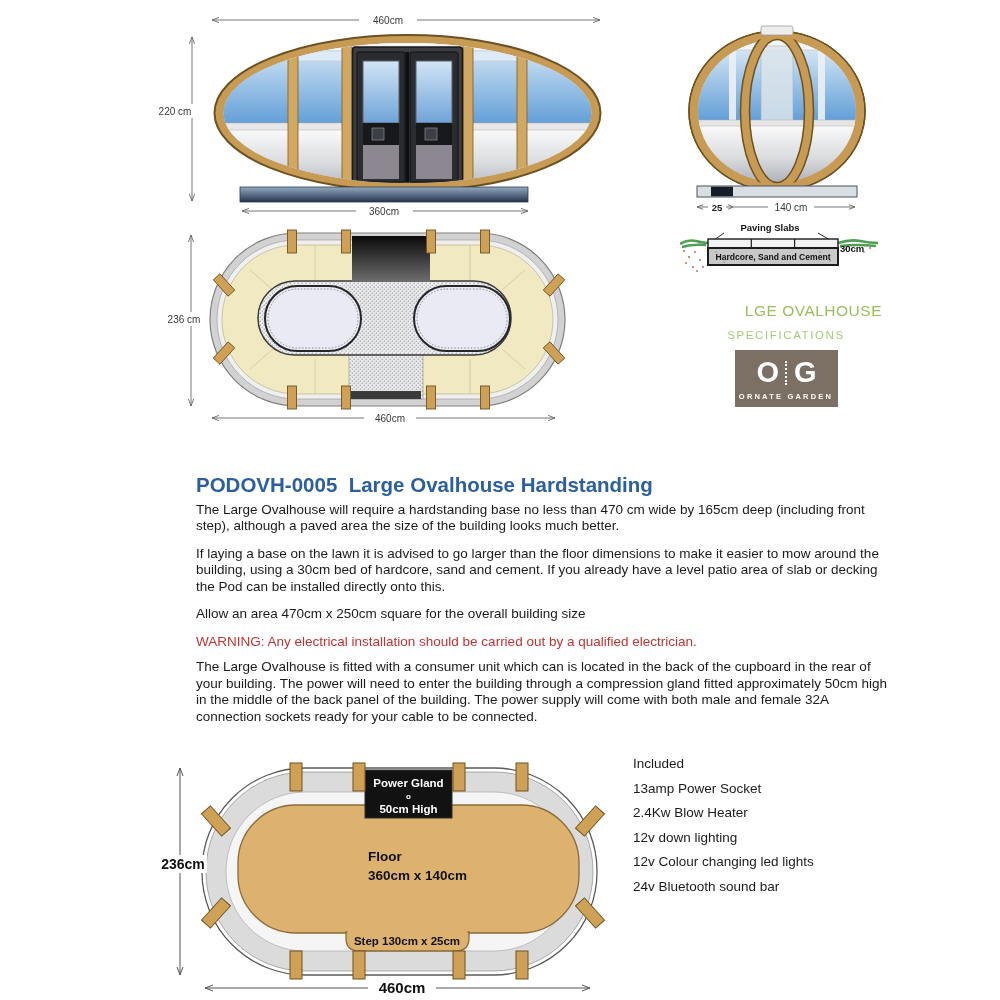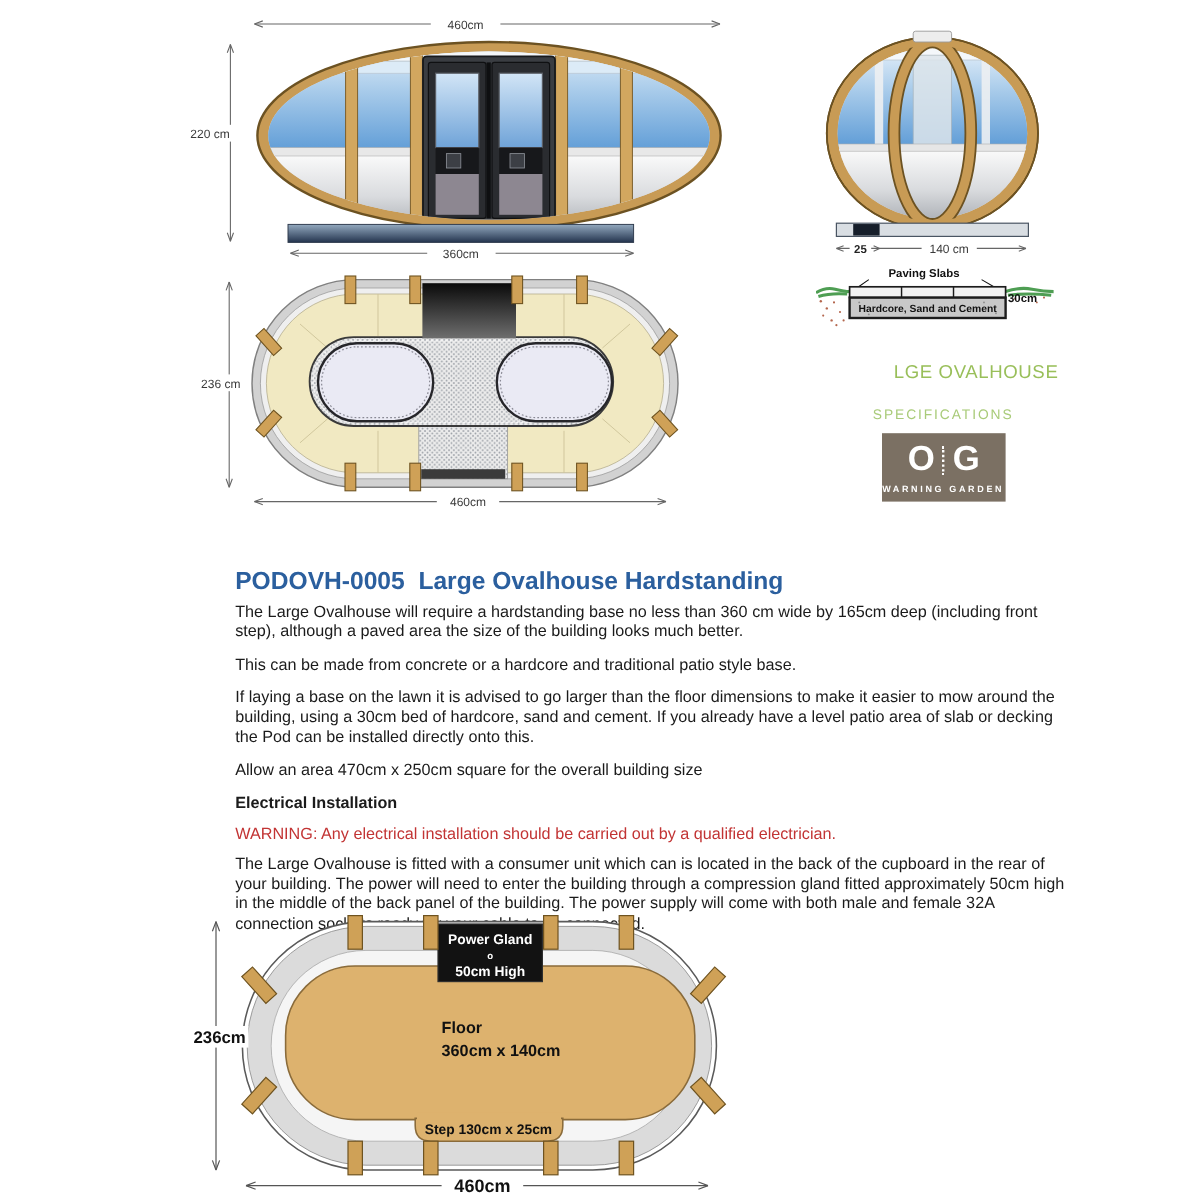"SPECIFICATIONS" .brand-doc { margin-top: 20px -> 9px }
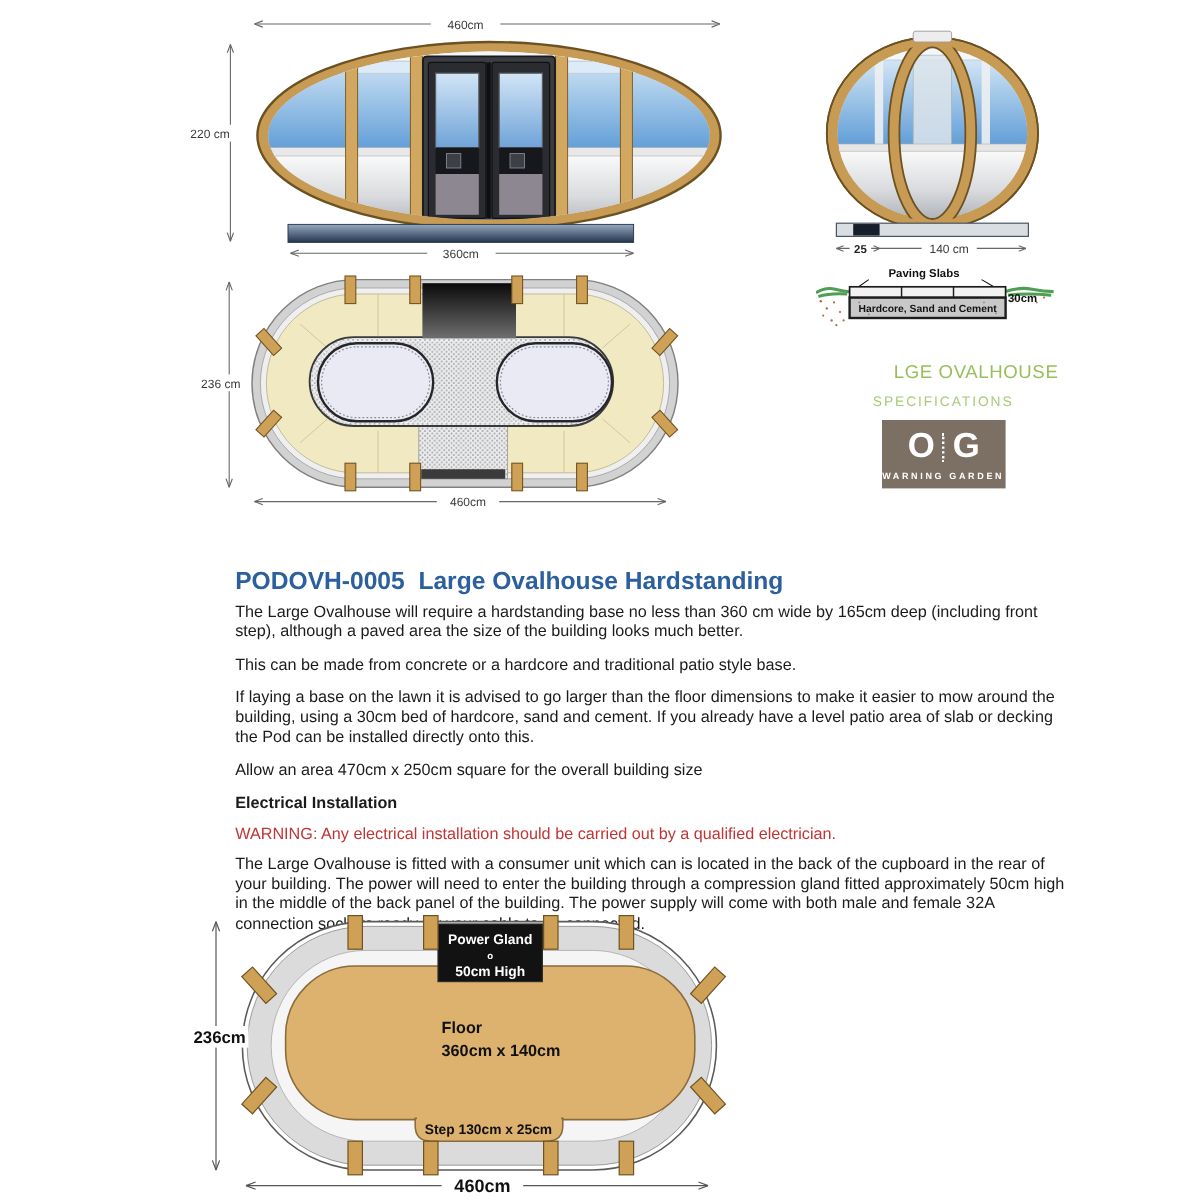"WARNING GARDEN" div.logo-name { text: WARNING -> ORNATE }
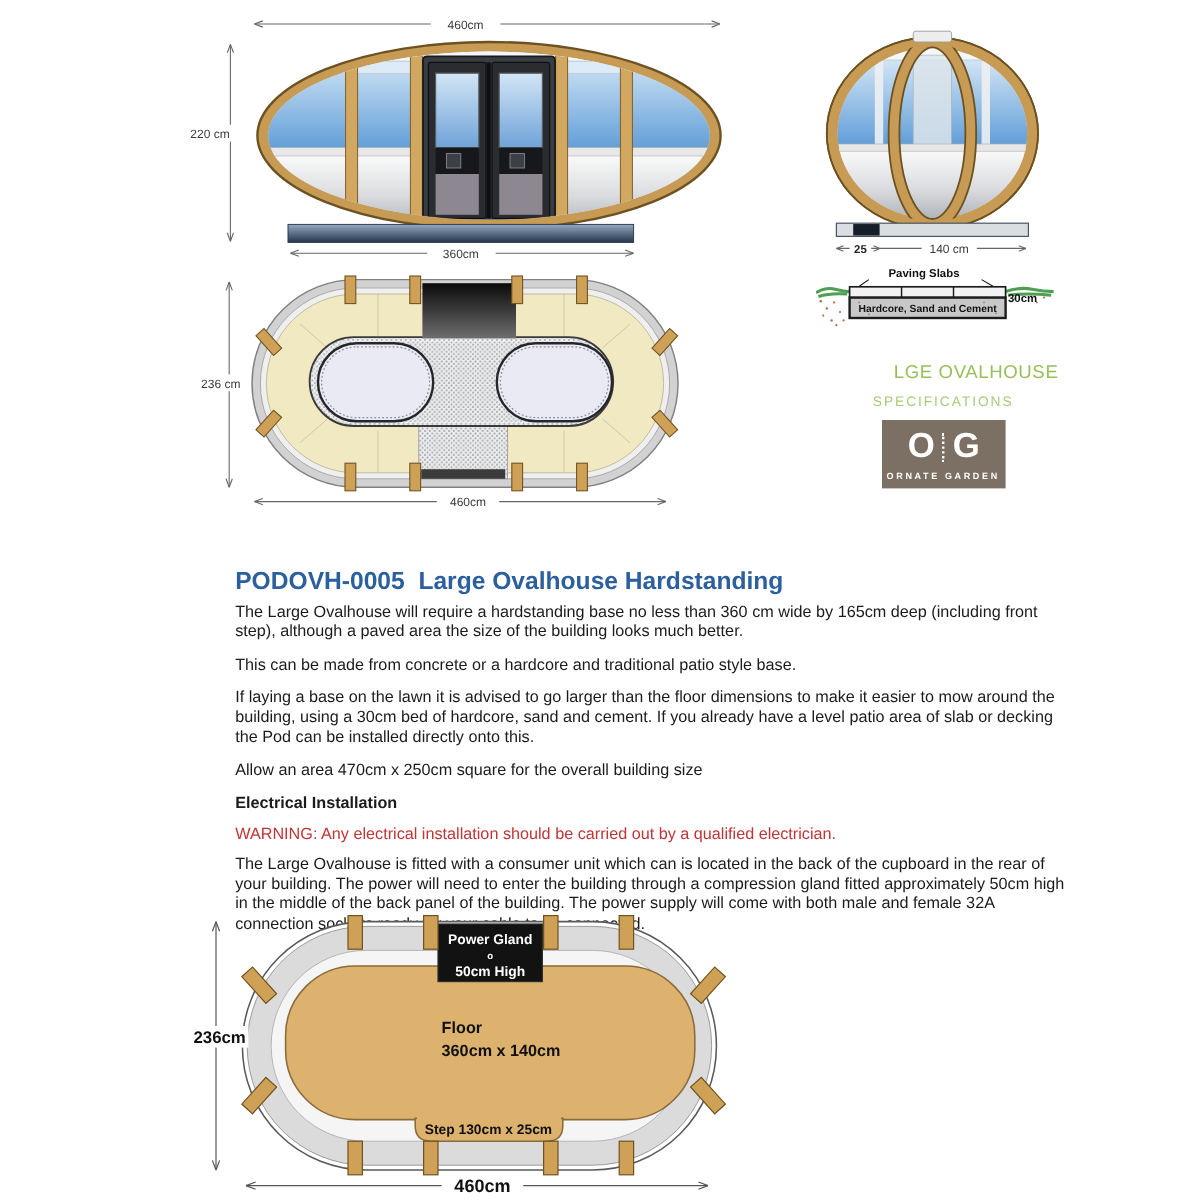"The Large Ovalhouse will require" p { text: 360 -> 470 }
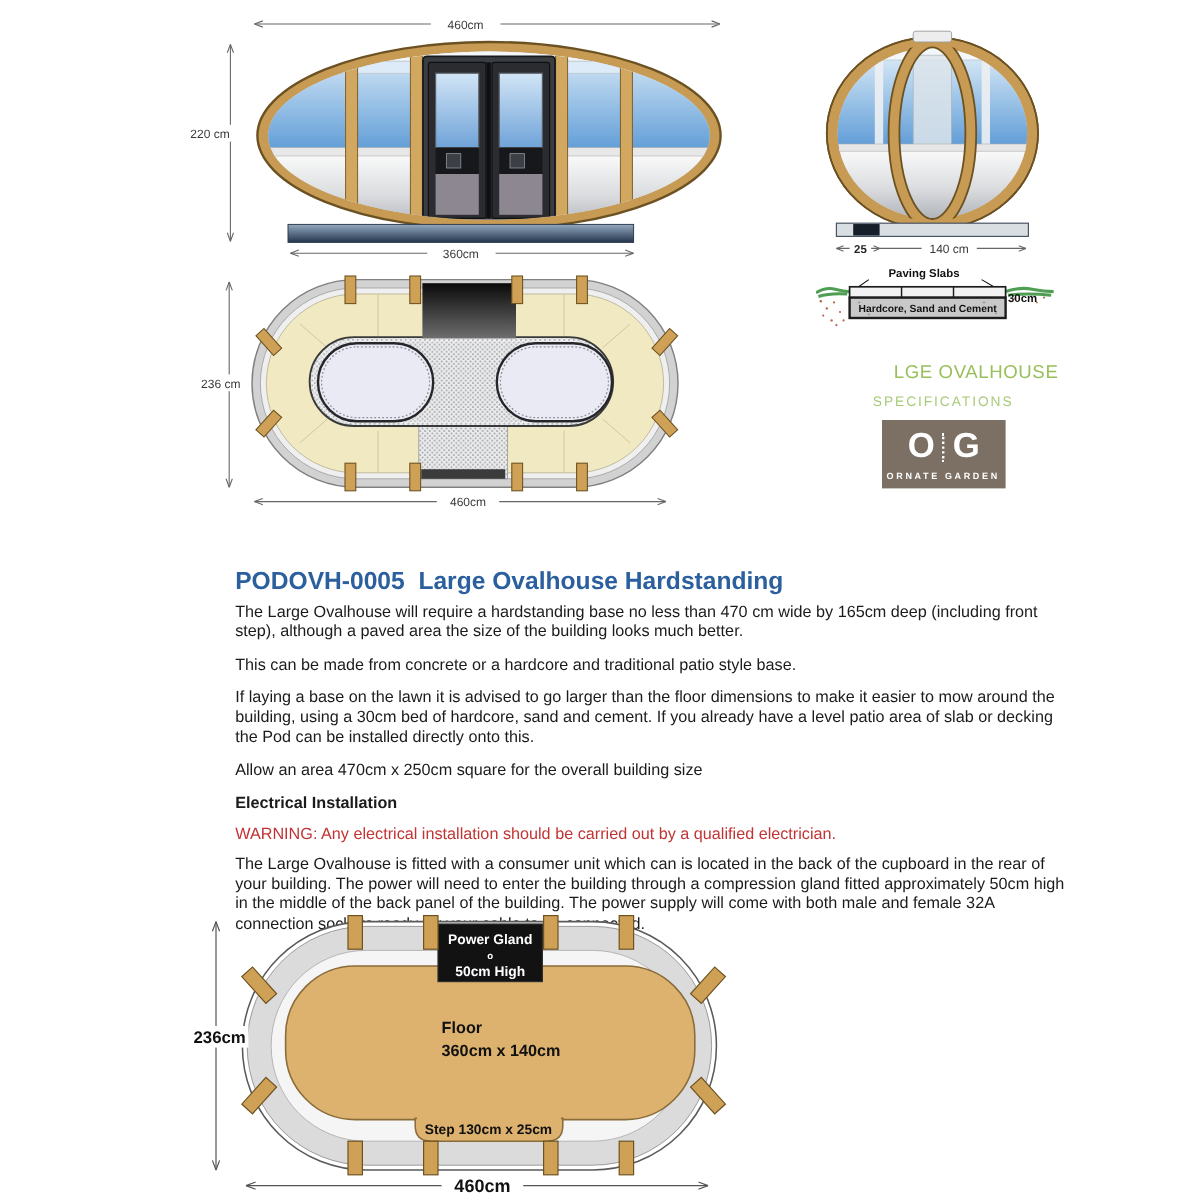"This can be made from" p { html: <p>This can be made from concrete or a hardcore and traditional patio style base.</p> -> none }
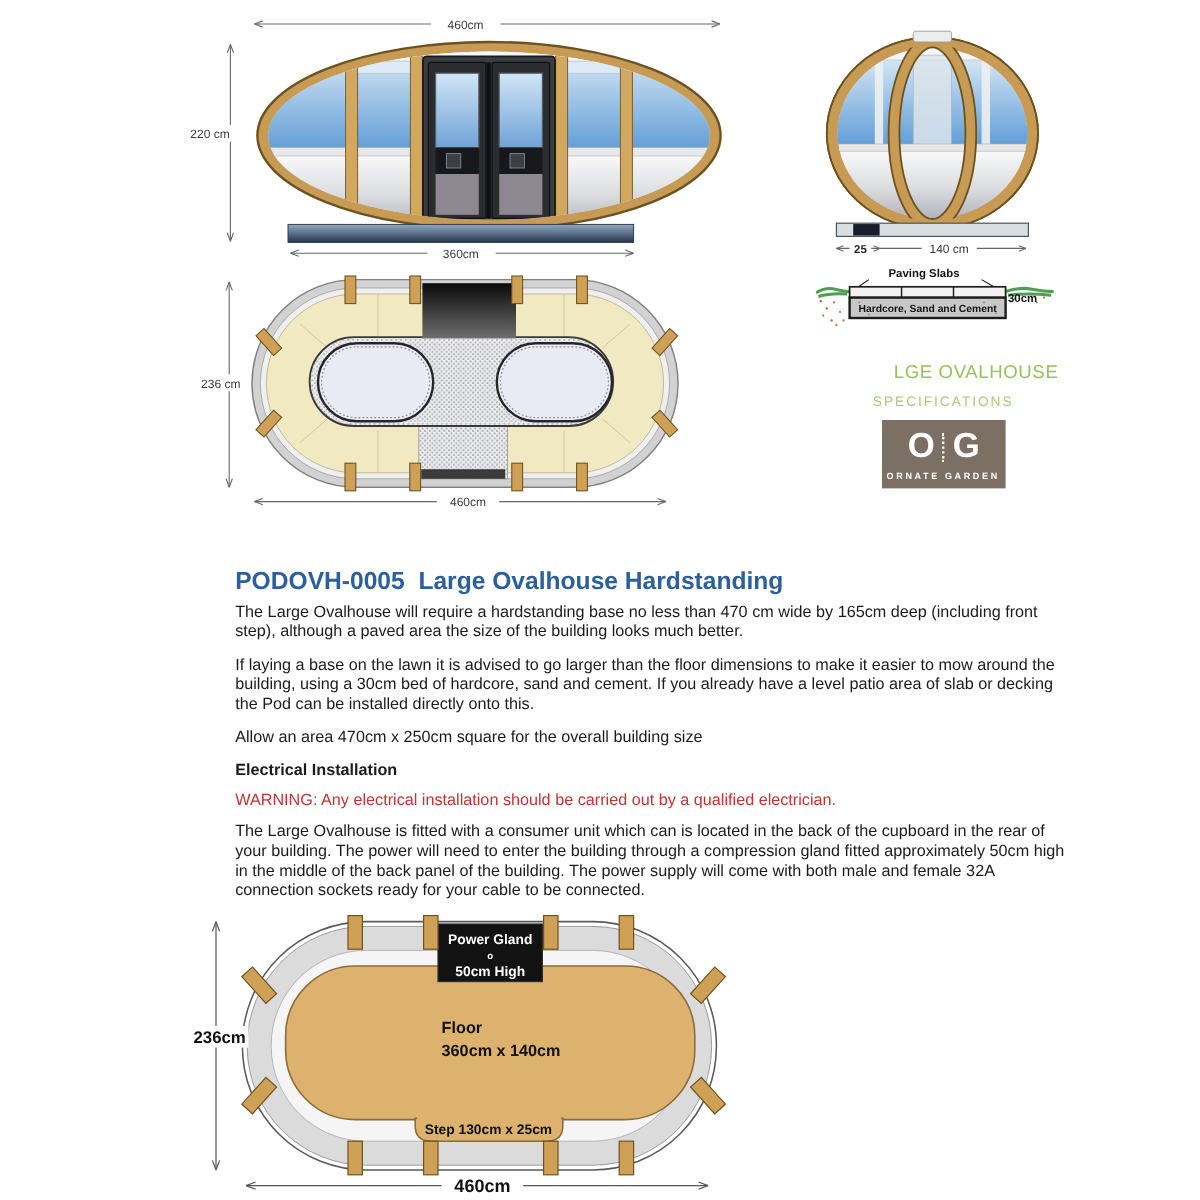"Electrical Installation" p.bold { html: <p>Electrical Installation</p> -> none }
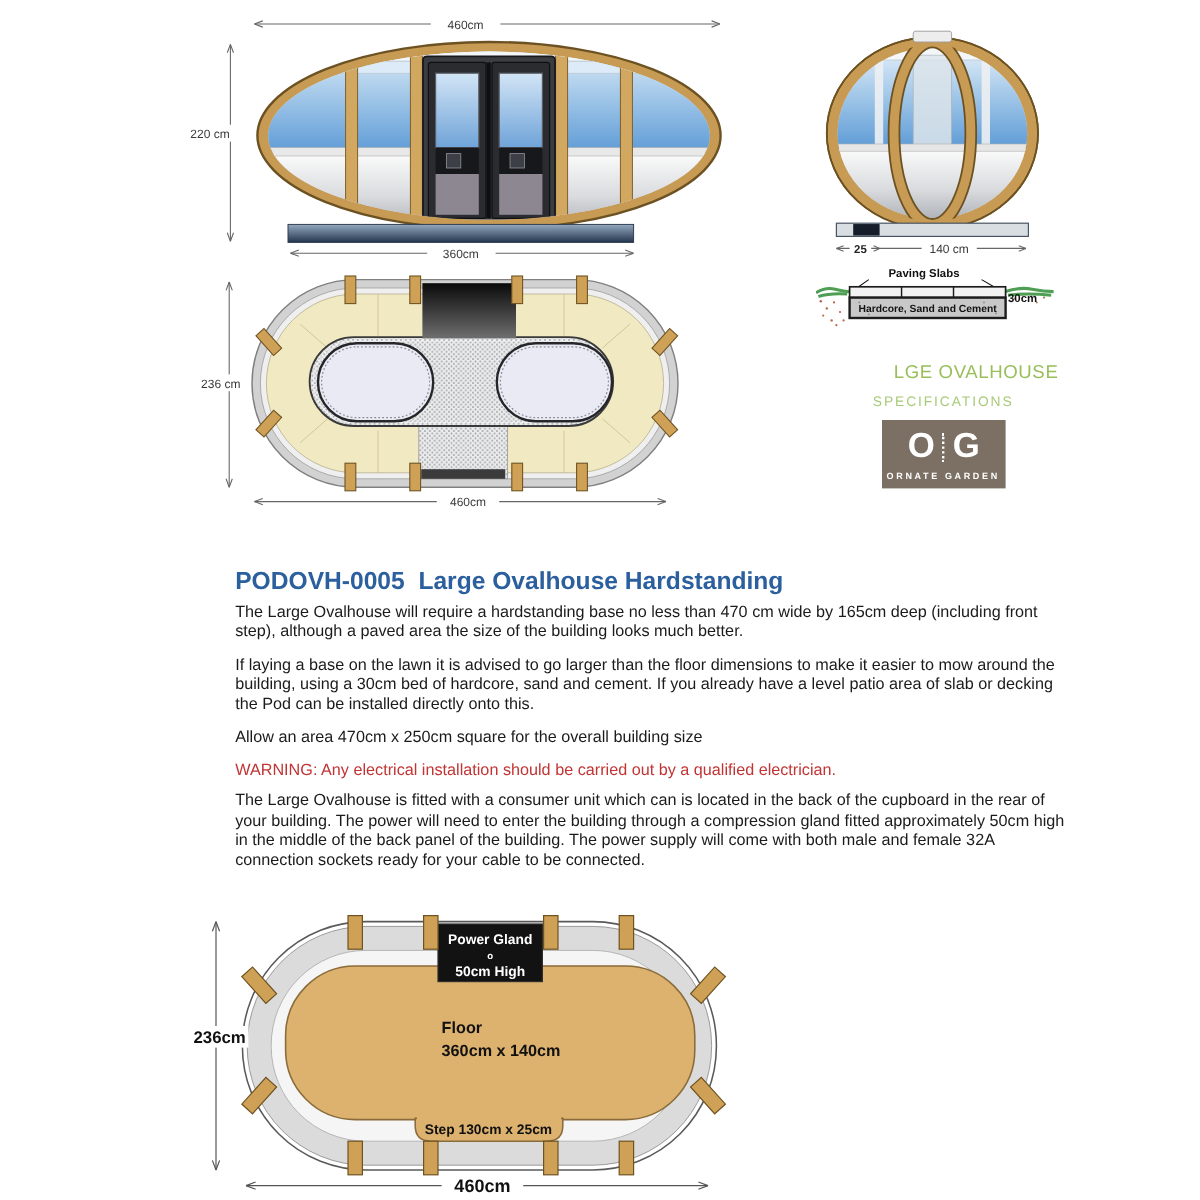"Included" div.included { html: none -> <div> <div>Included</div> <div>13amp Power Socket</div> <div>2.4Kw Blow Heater</div> <div>12v down lighting</div> <div>12v Colour changing led lights</div> <div>24v Bluetooth sound bar</div> </div> }
